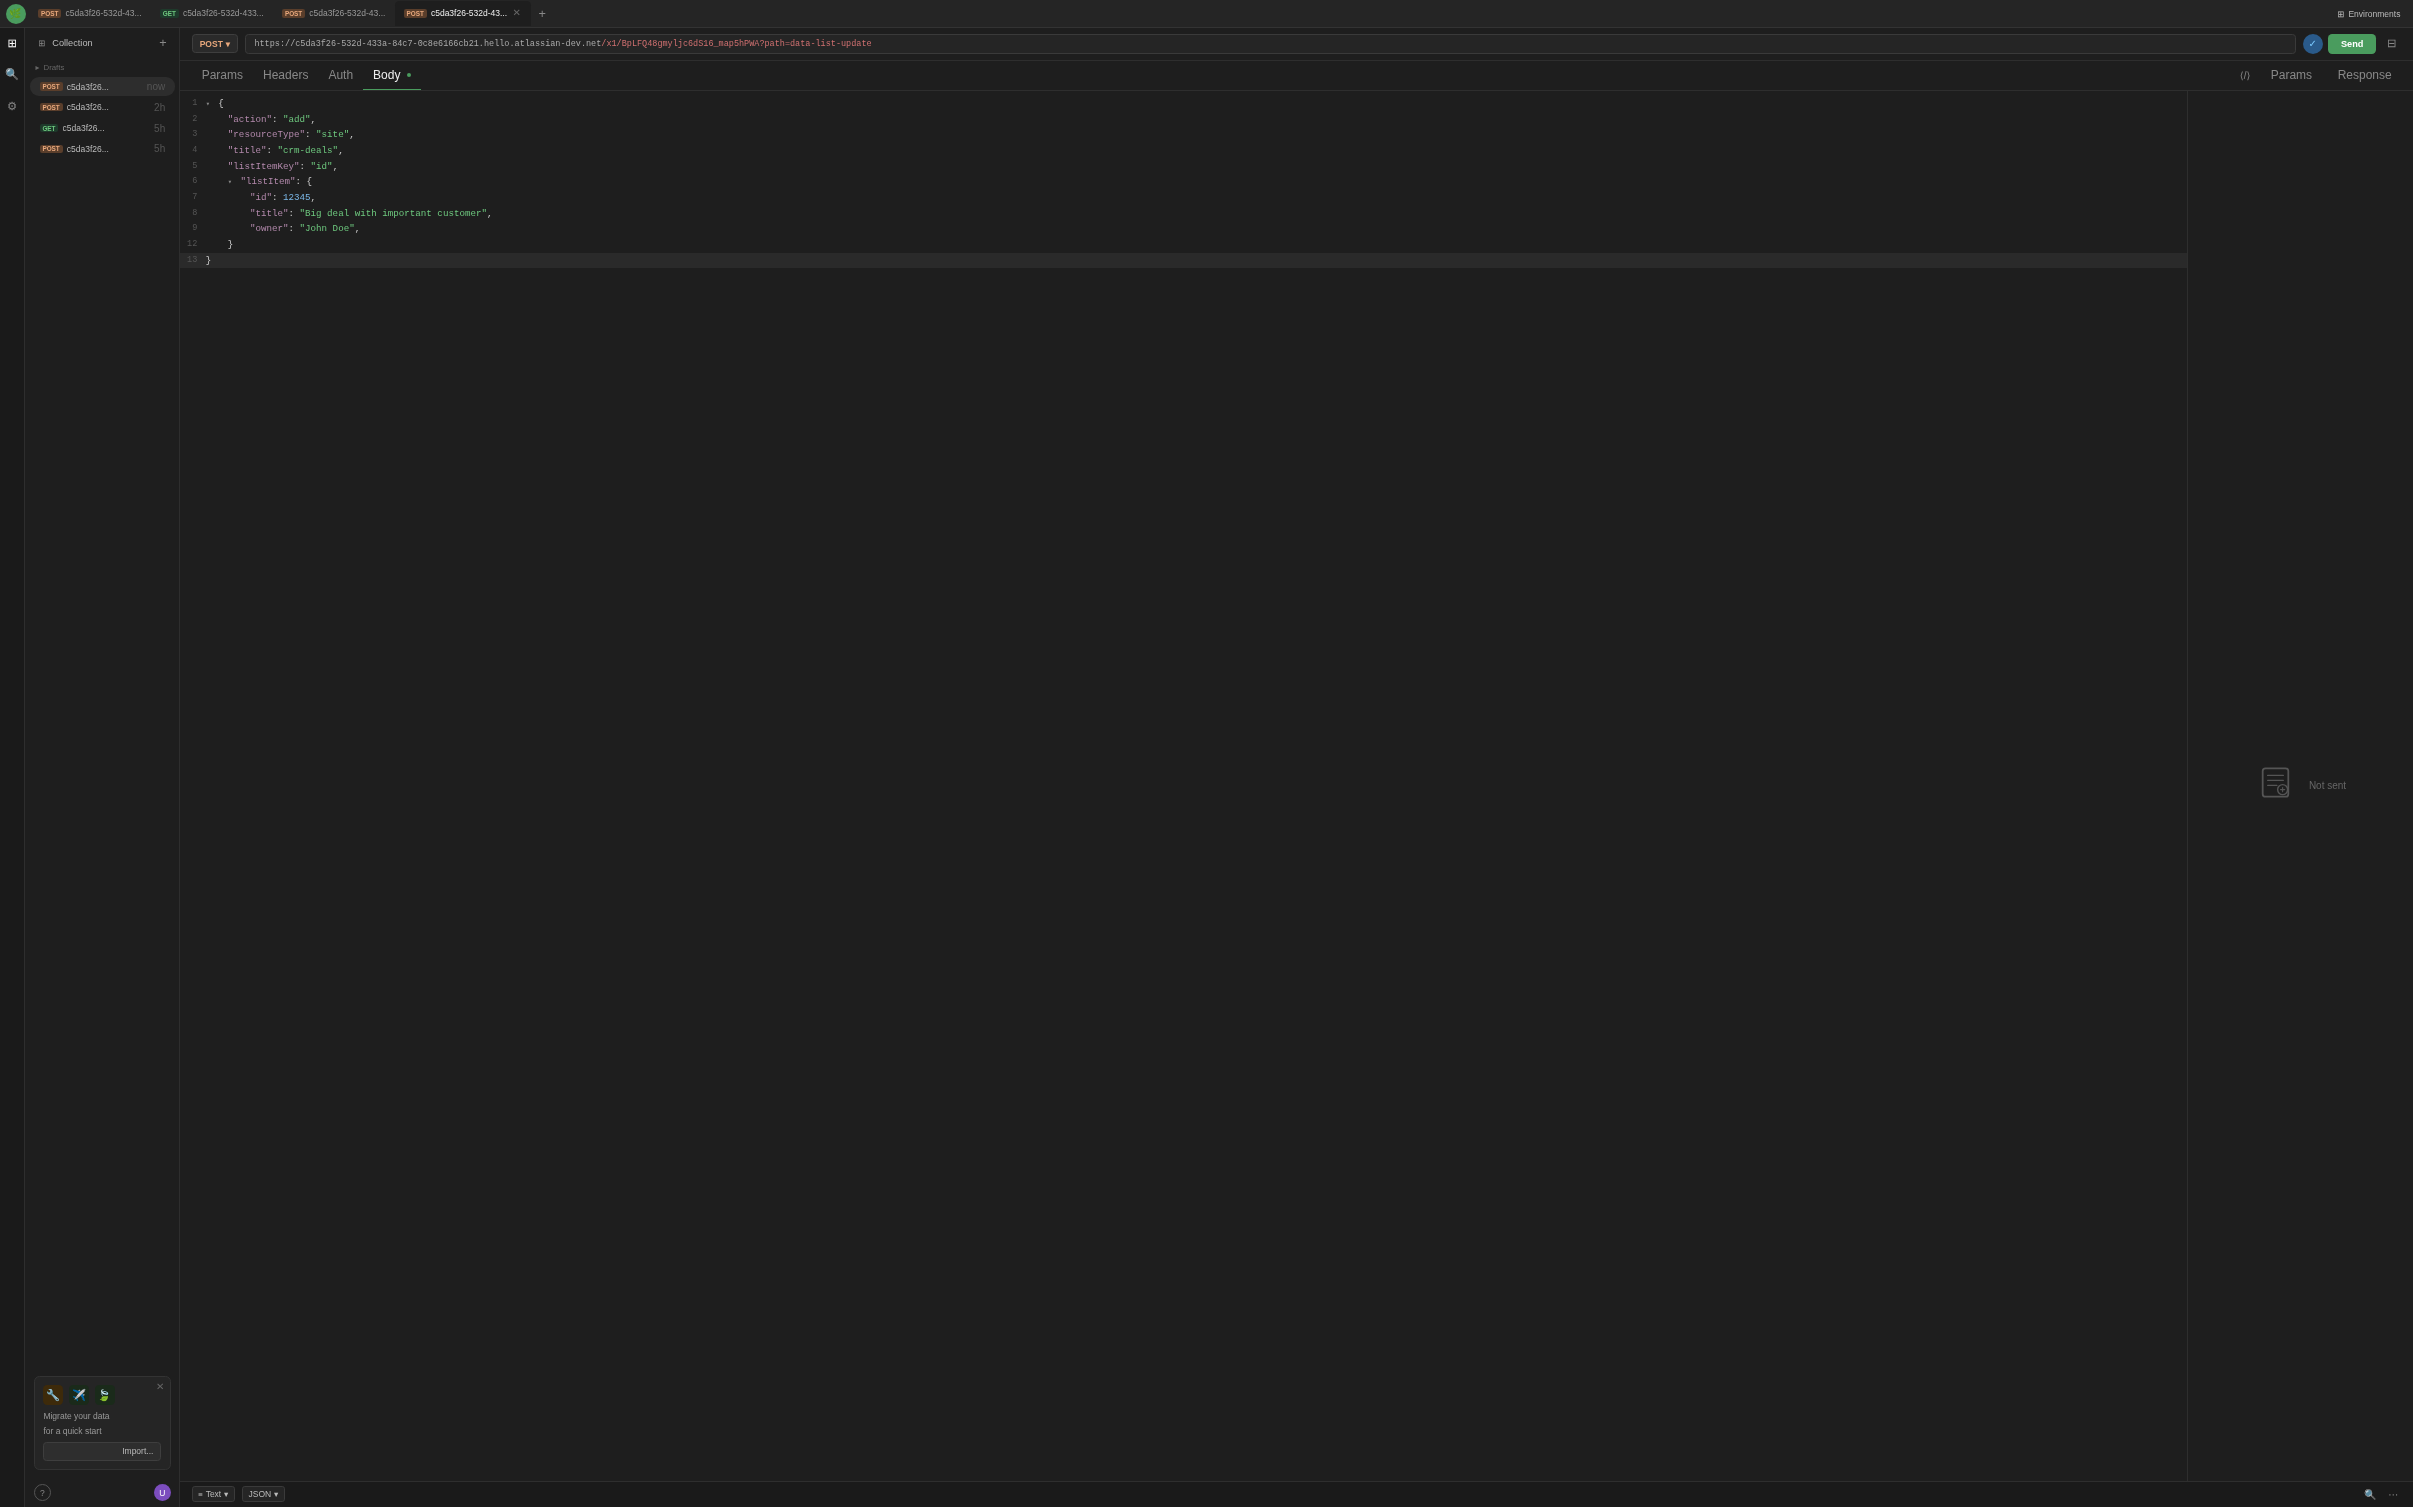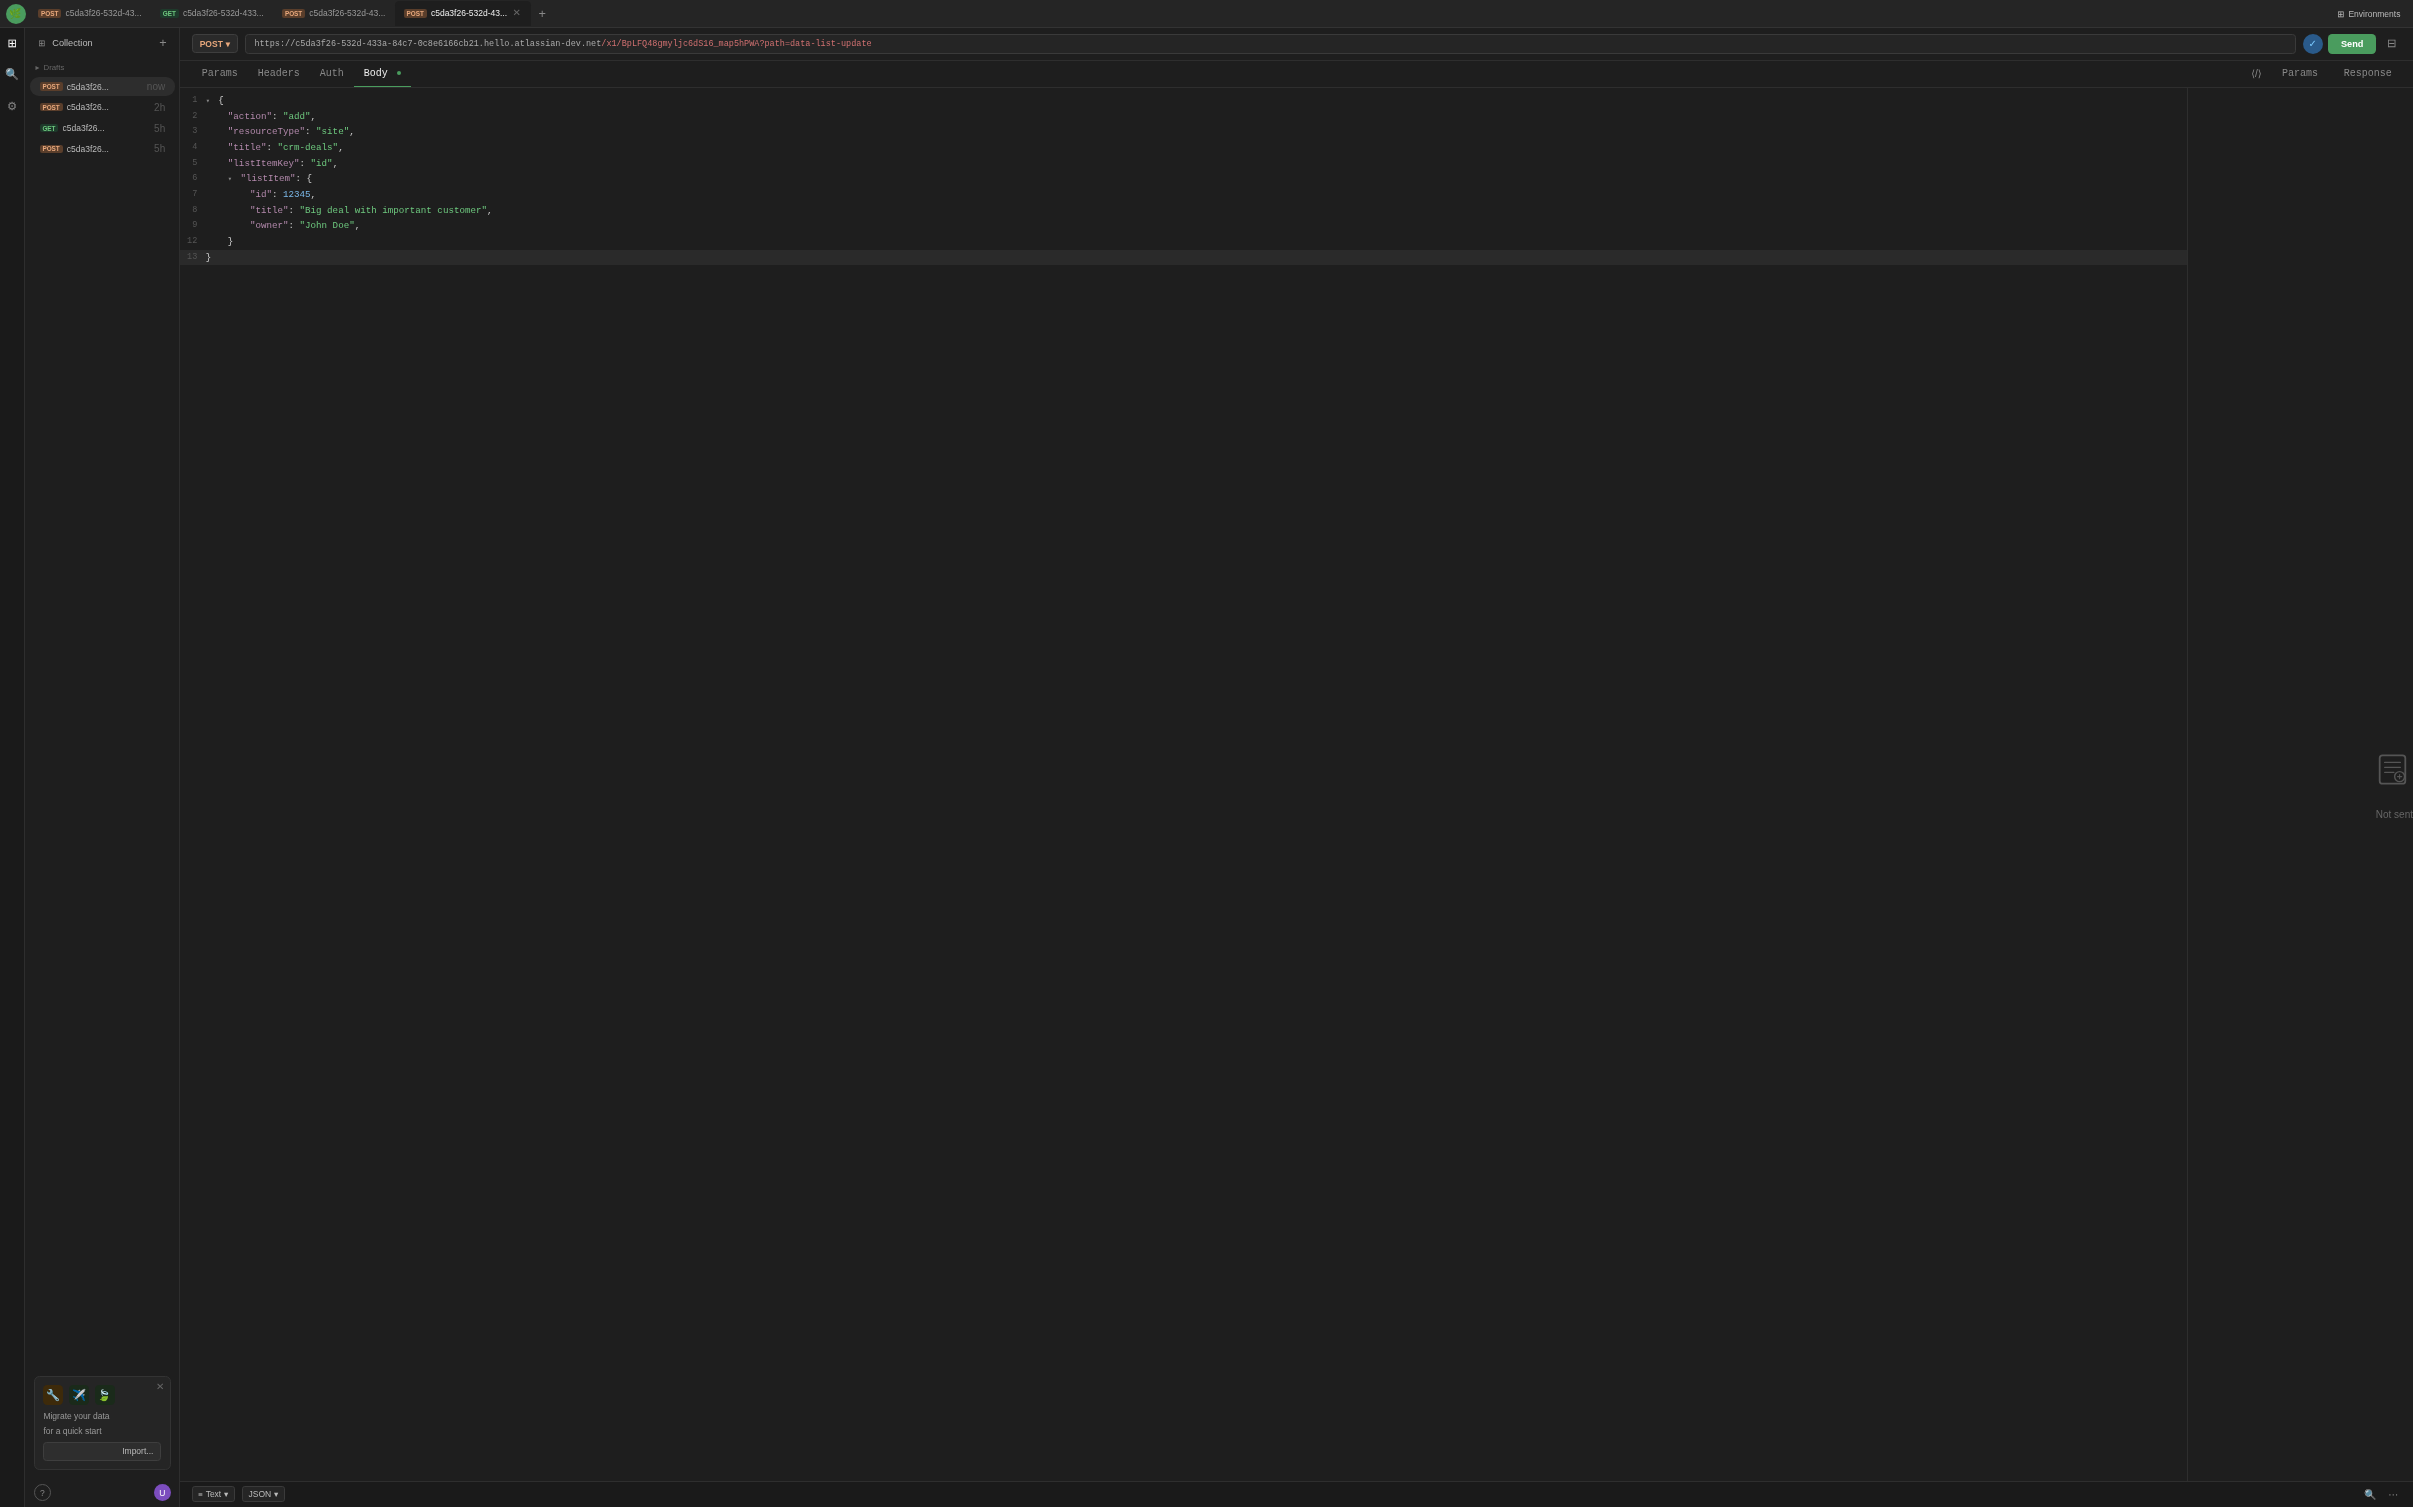"Params" .req-tab { font-family: Liberation Mono, monospace -> none; font-size: 10px -> 12px }
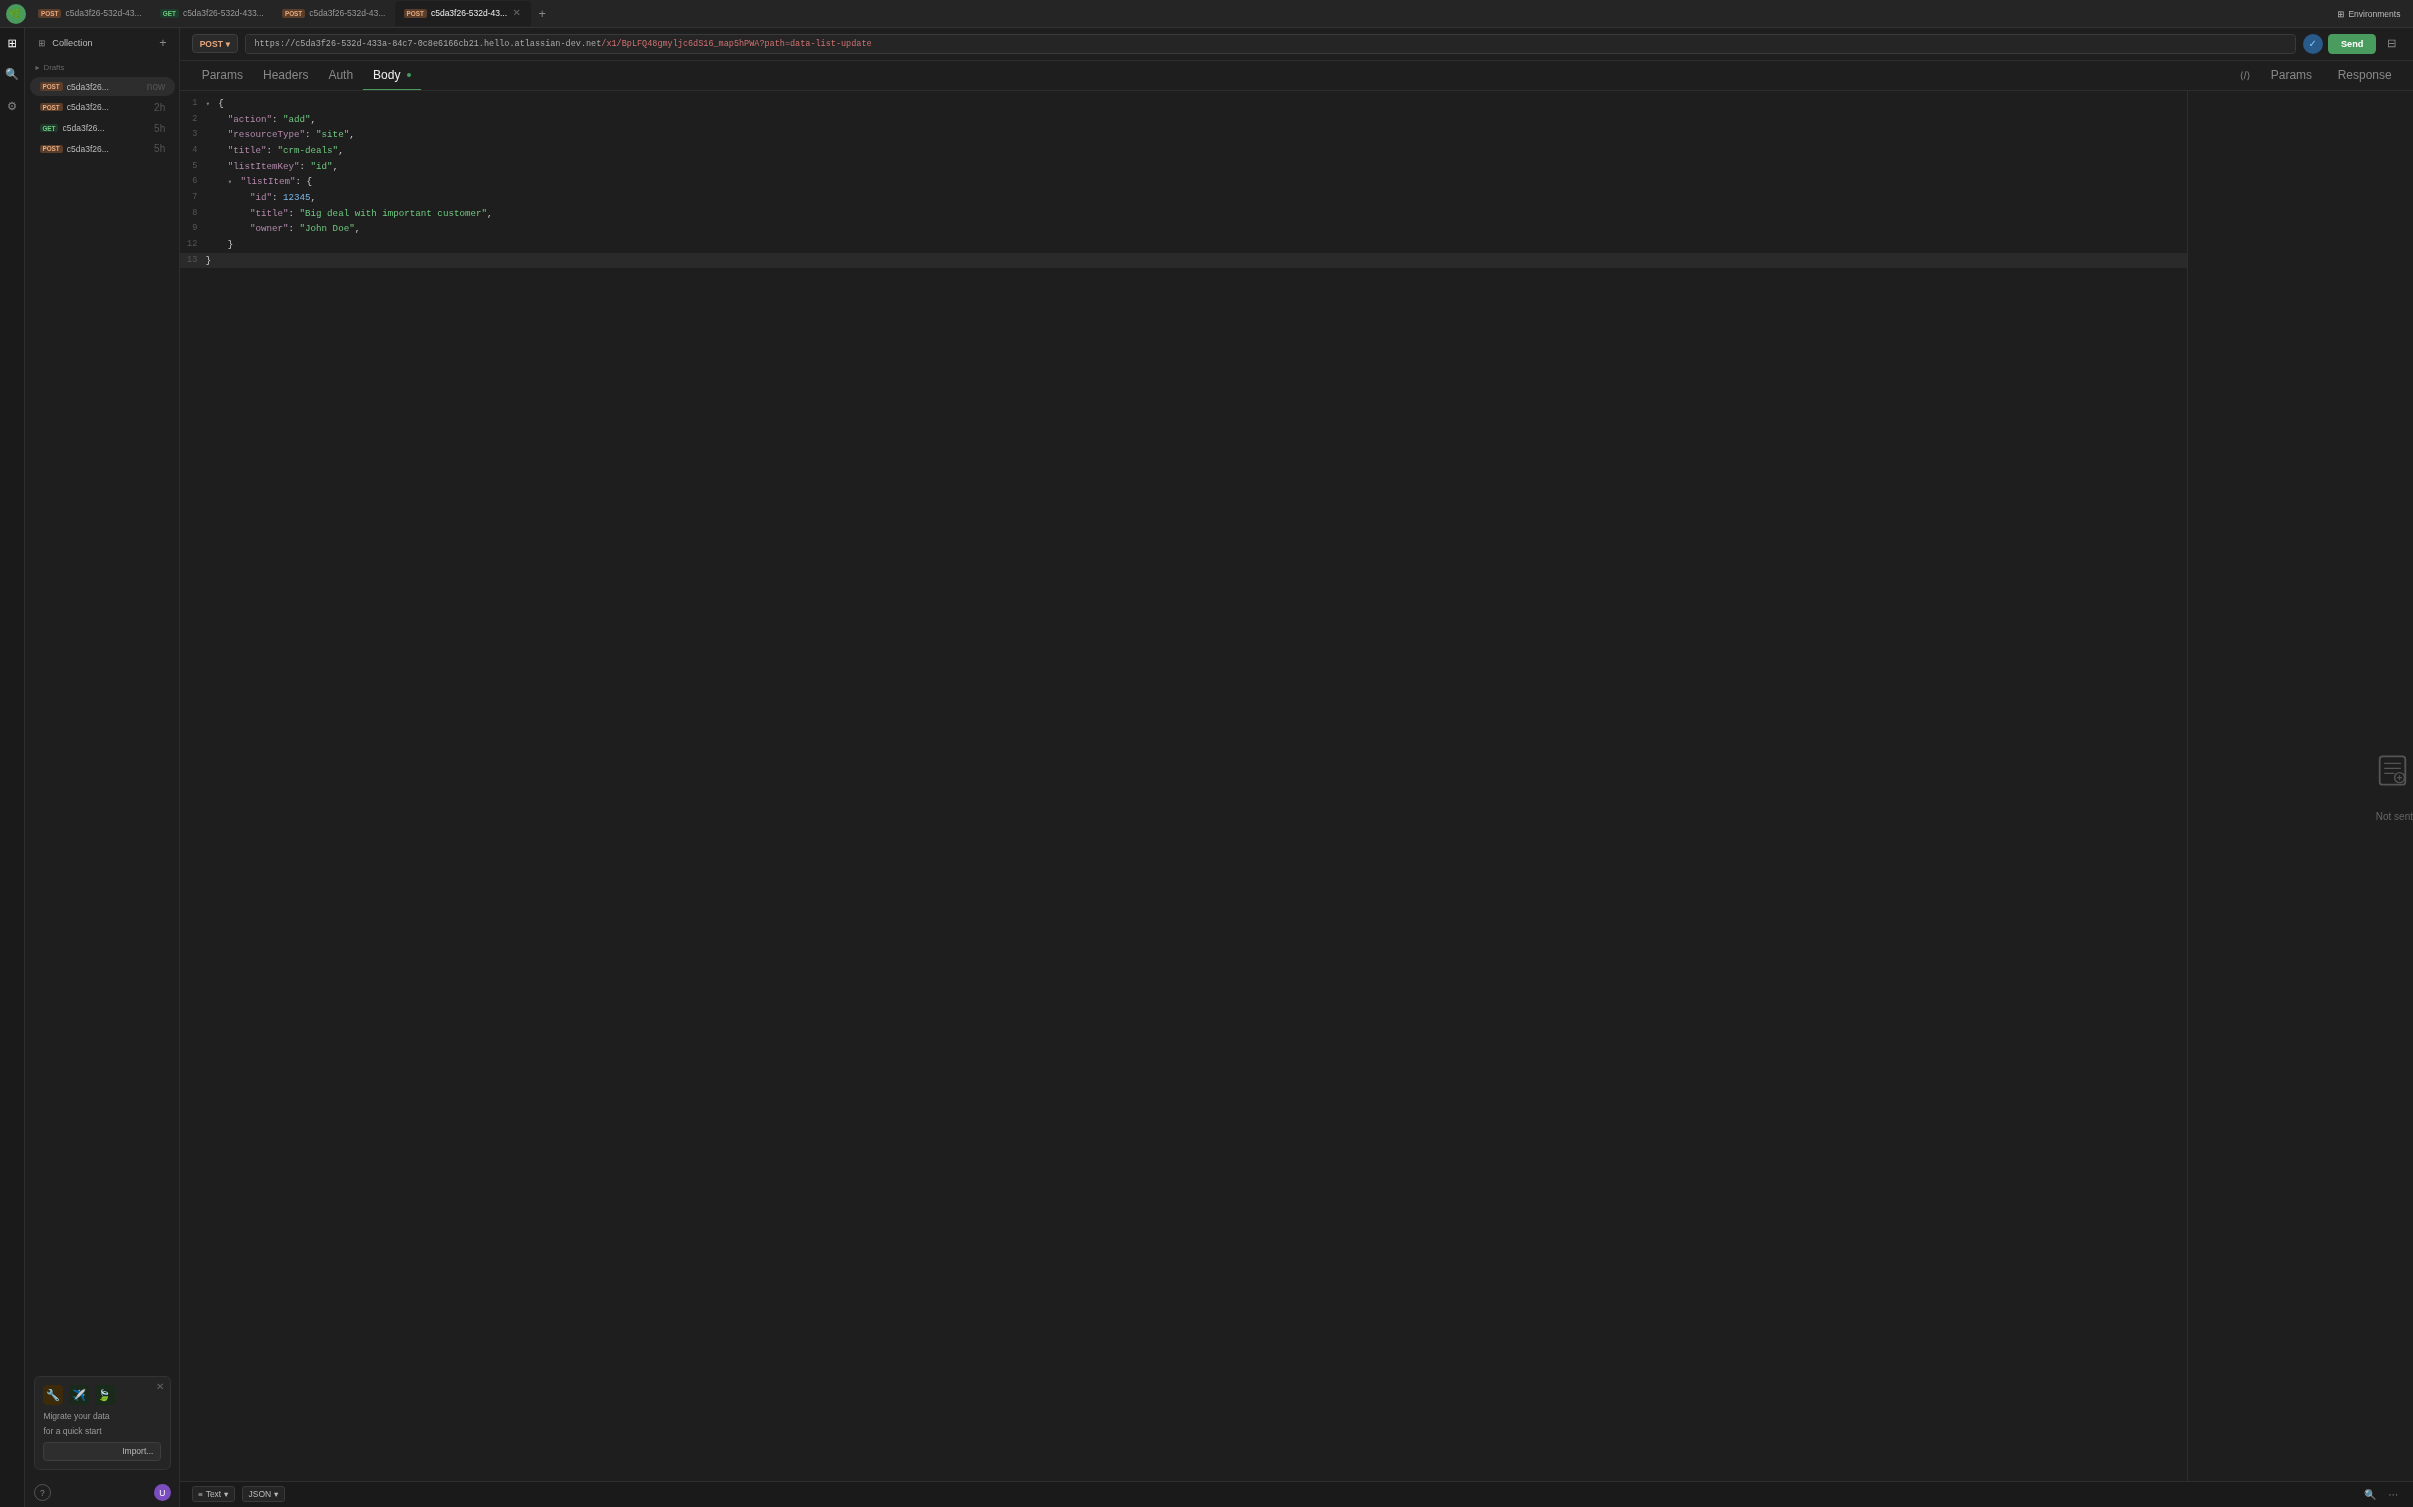"Not sent" .response-area { align-items: flex-end -> center; flex-direction: column -> none }
